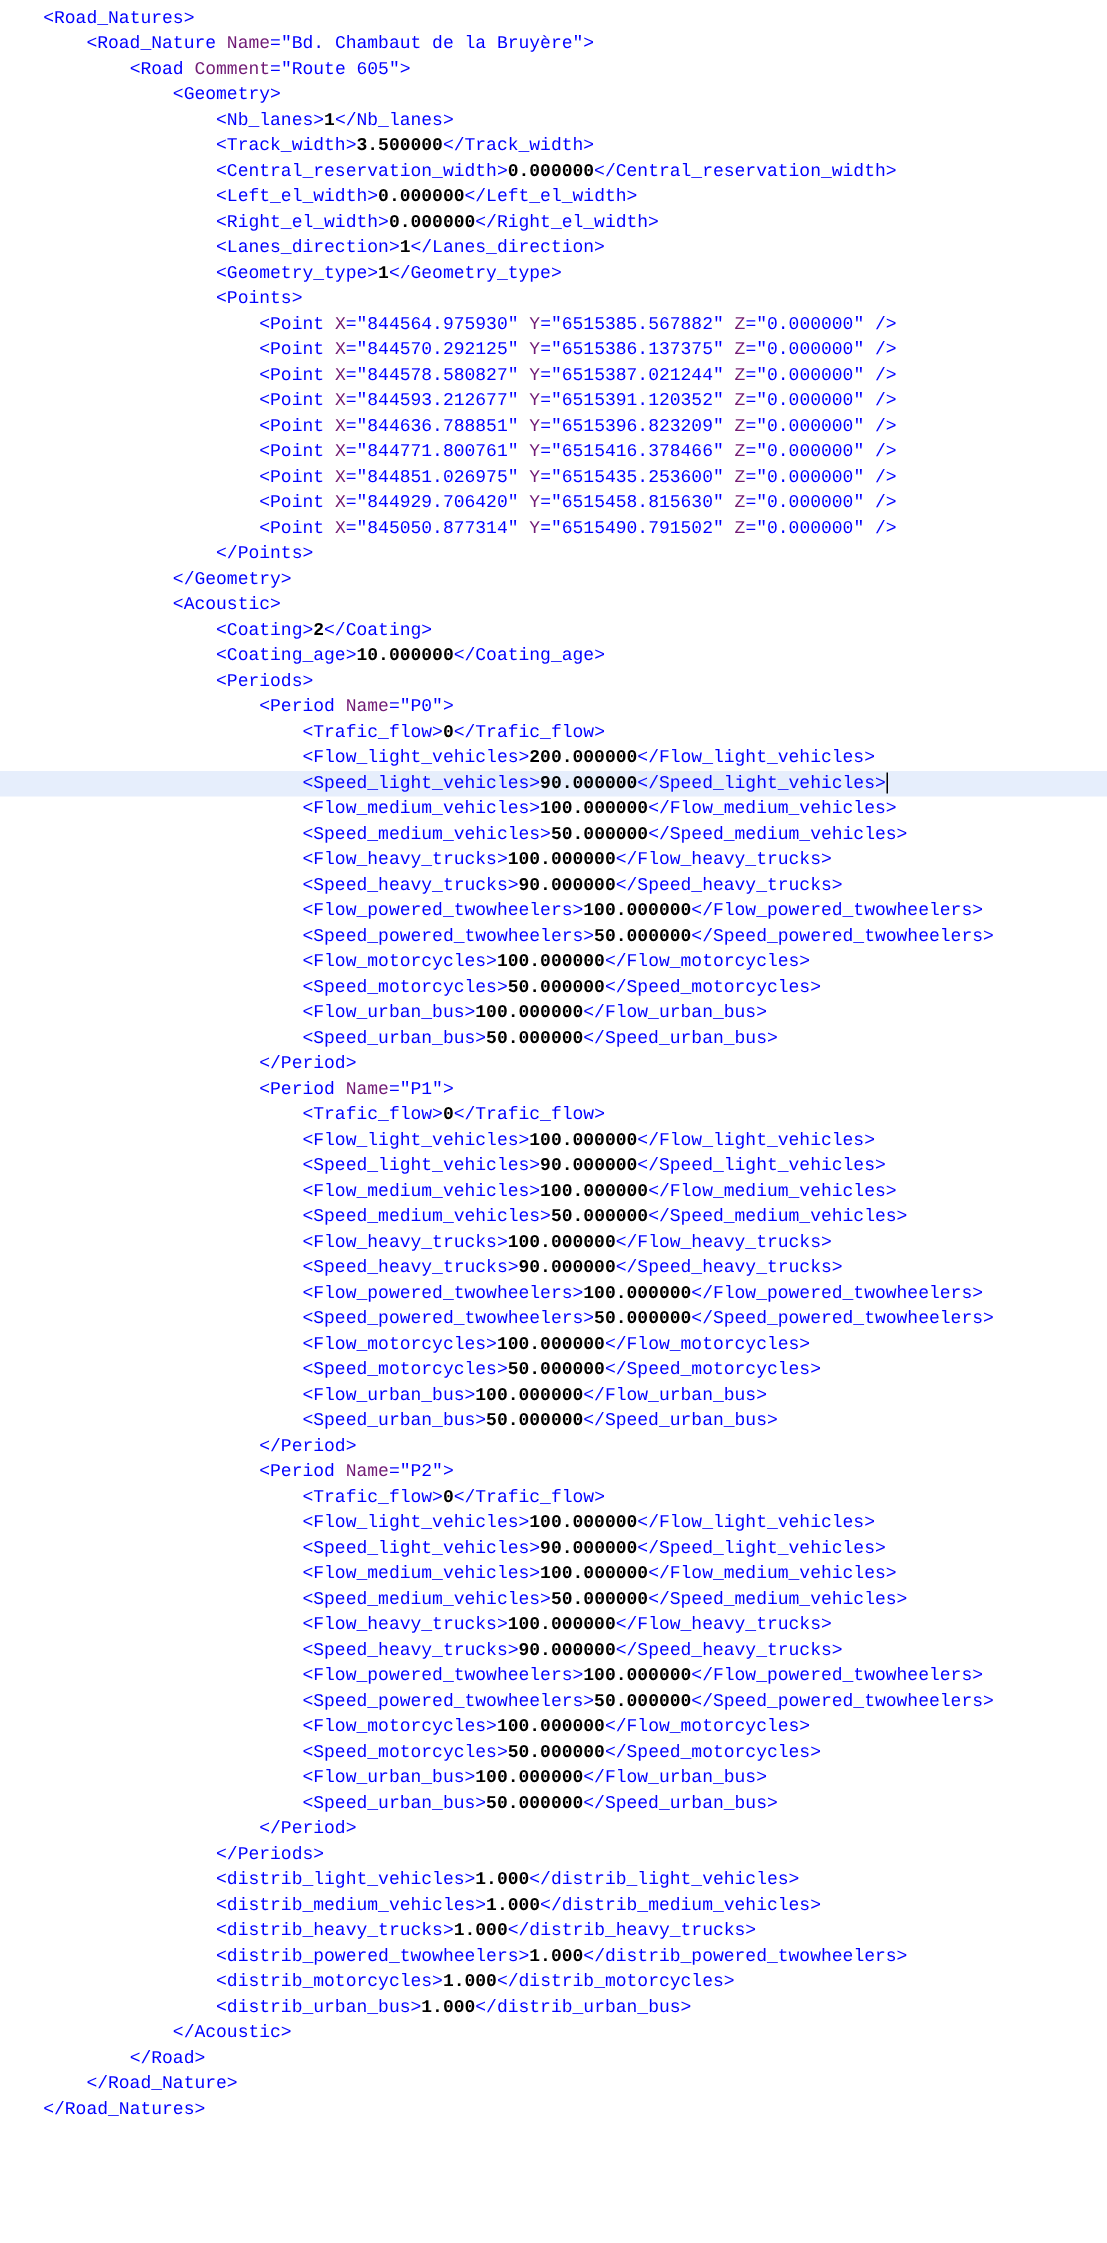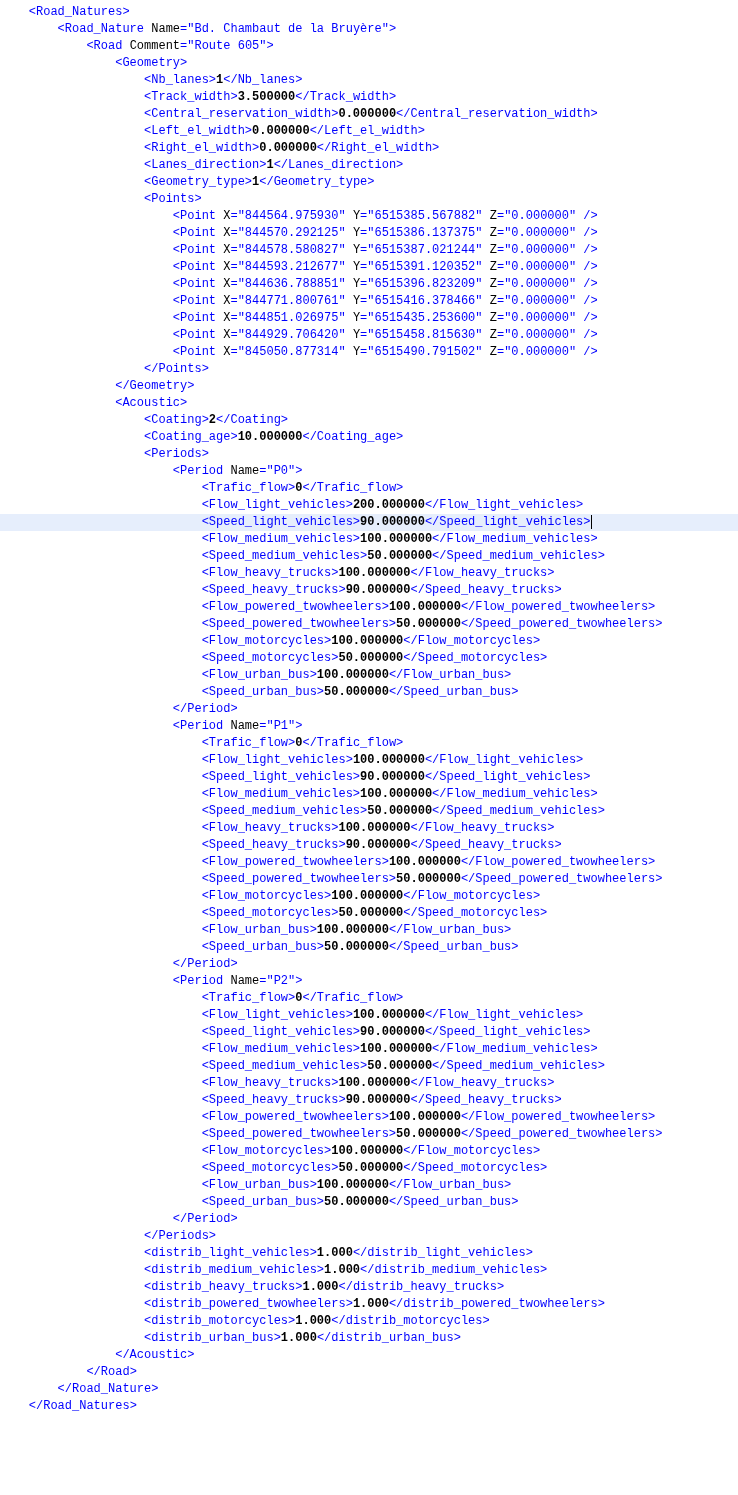"Name" .attr { color: #000000 -> #701a75 }
